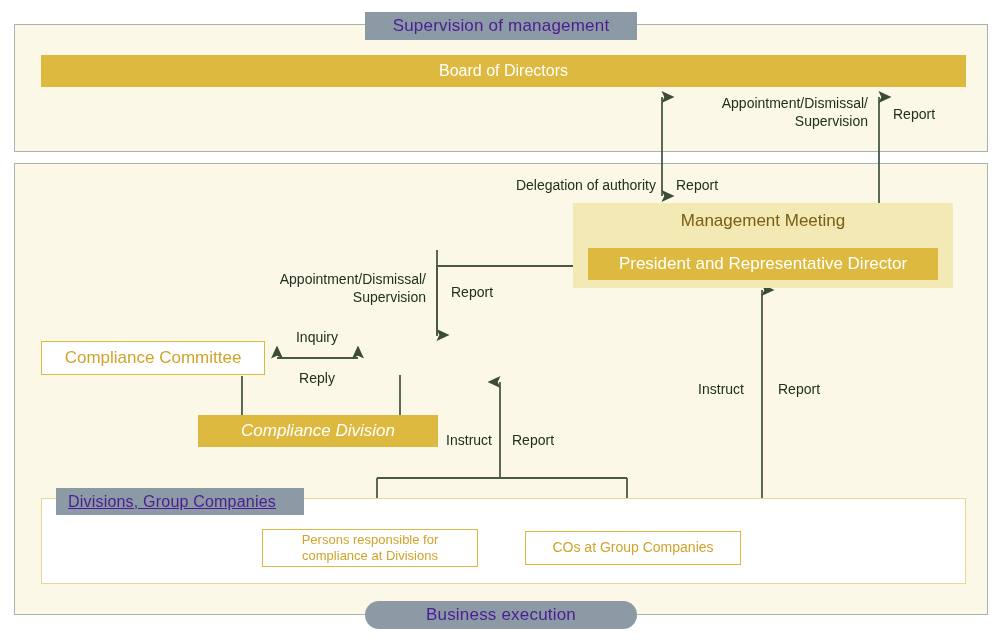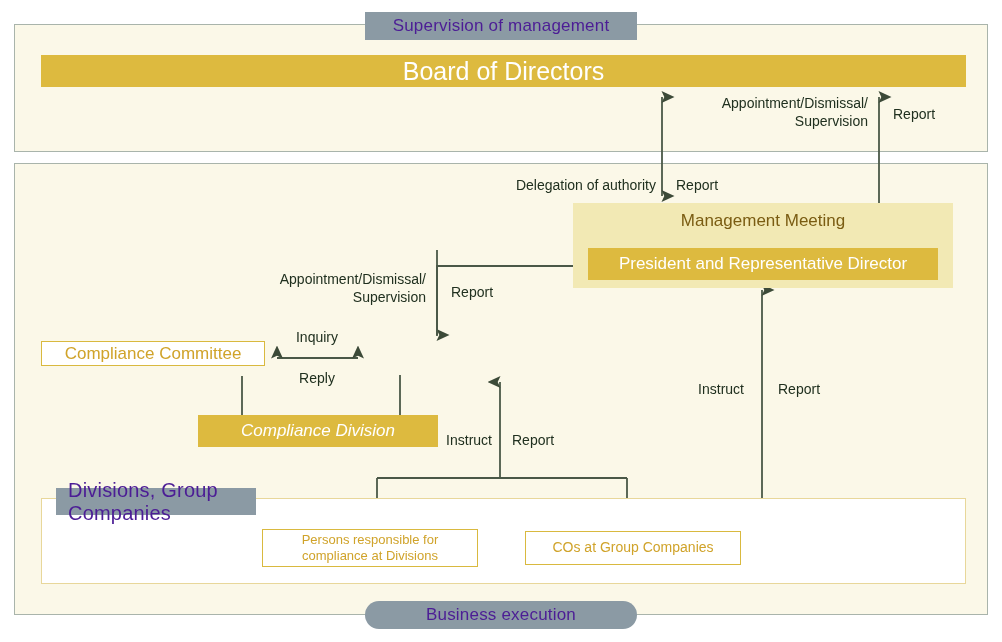"Board of Directors" #box-board { font-size: 25px -> 16px }
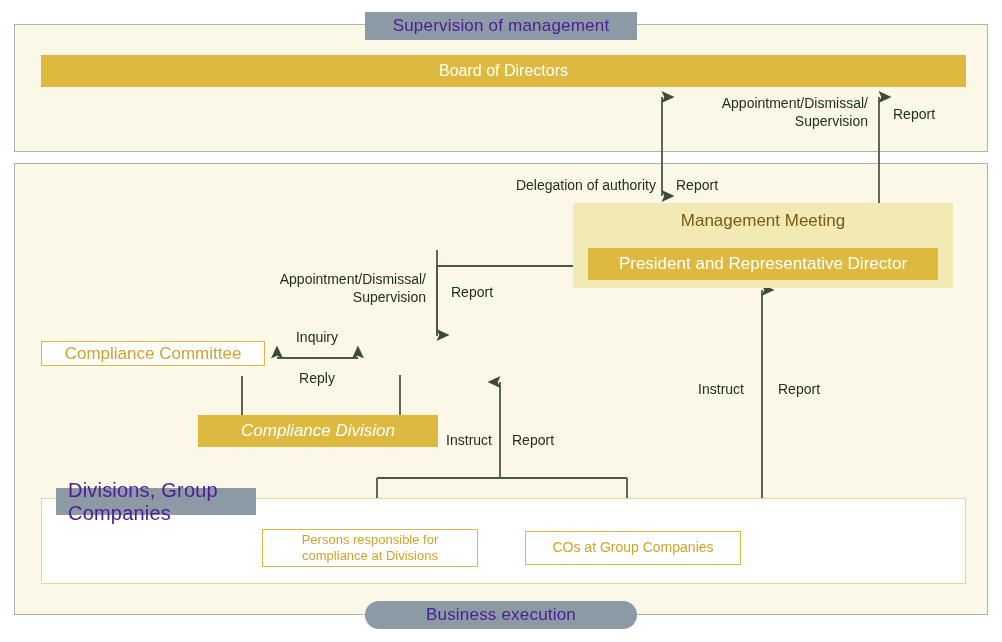"Compliance Committee" #box-compliance-committee { height: 25px -> 34px }
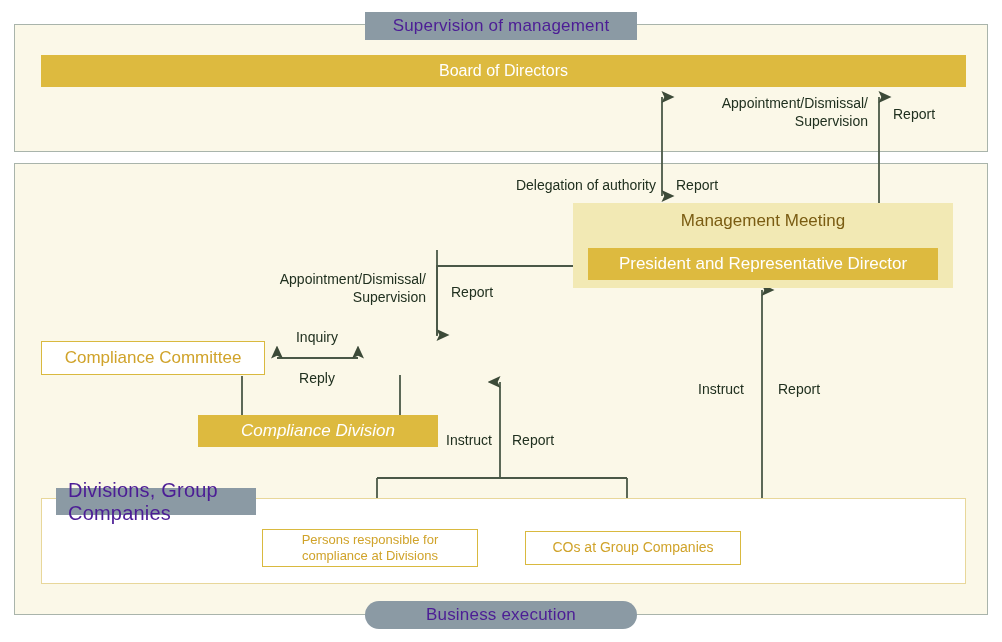"Divisions, Group Companies" #banner-divisions { font-size: 20px -> 16px; text-decoration: none -> underline; width: 200px -> 248px }
